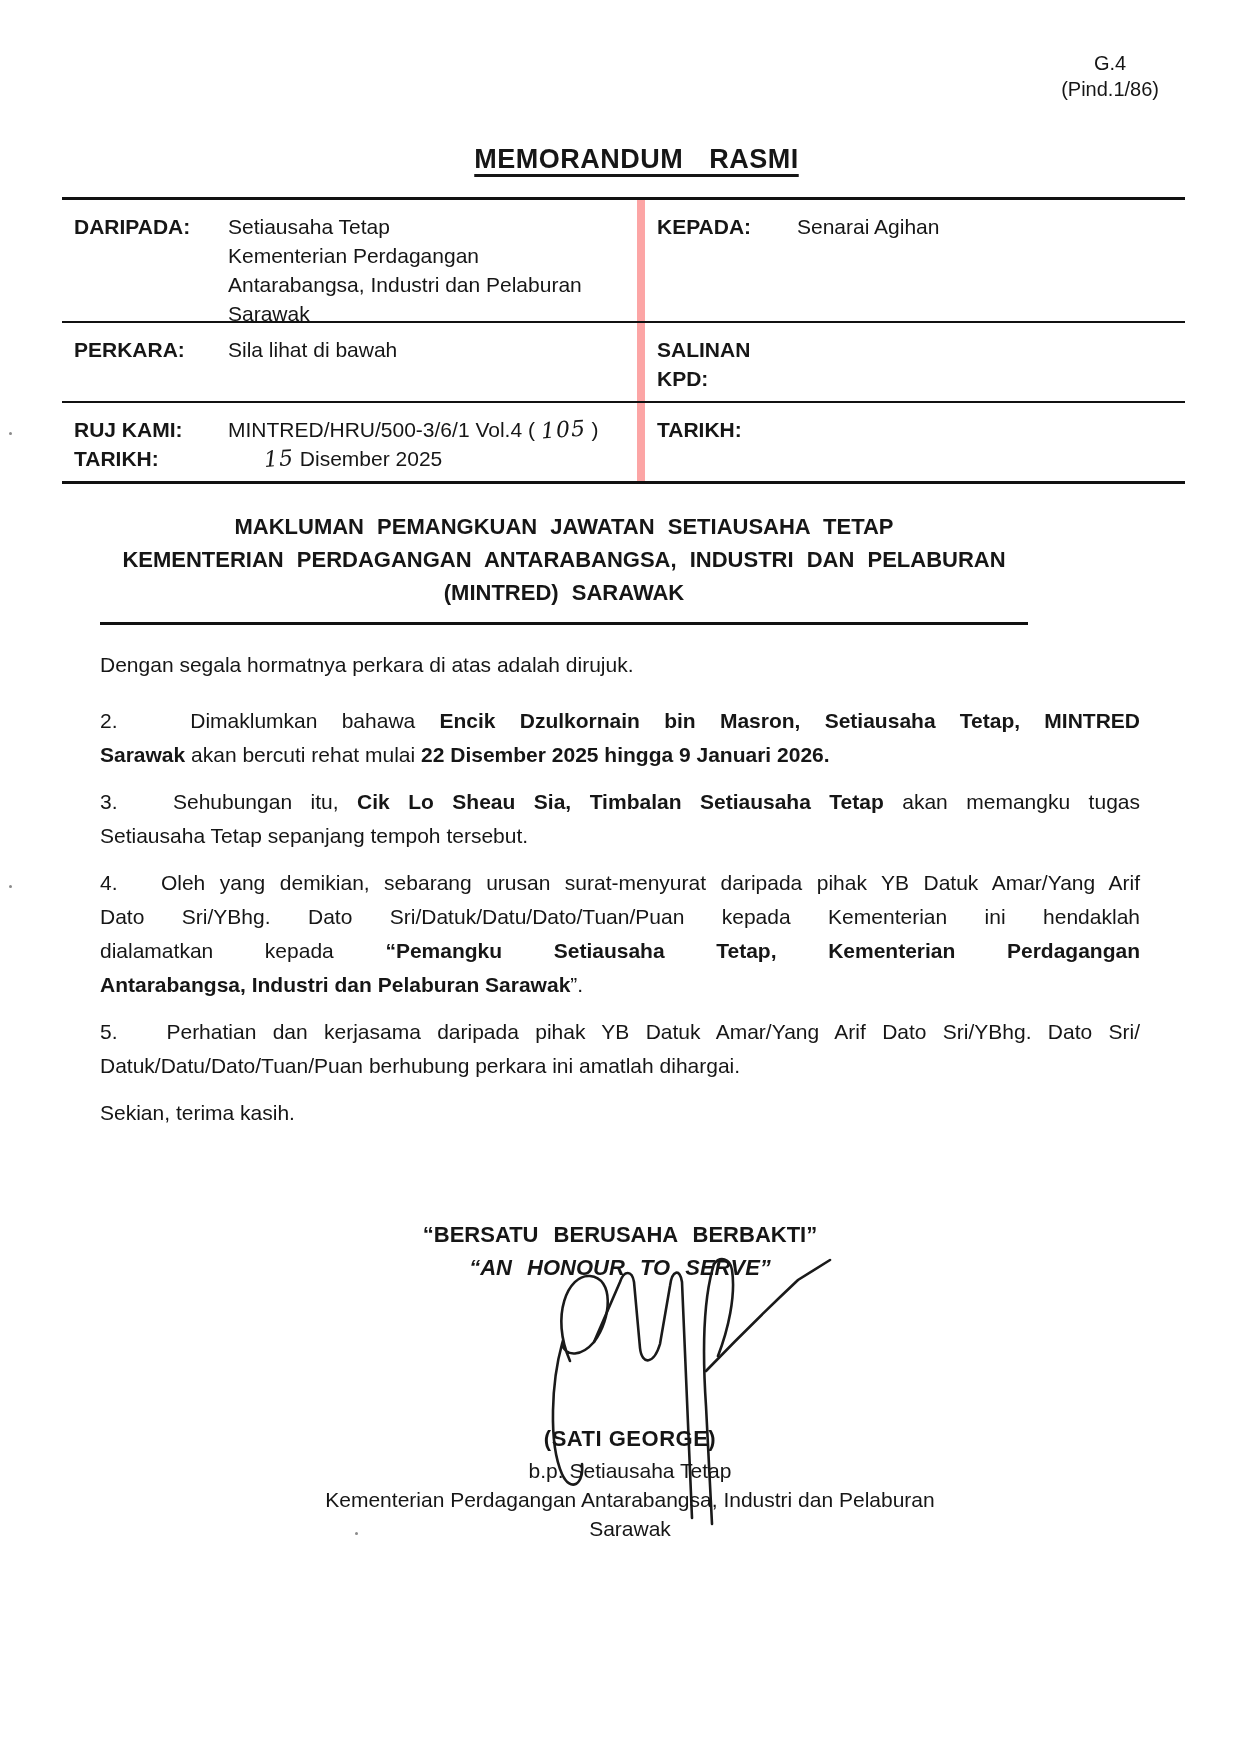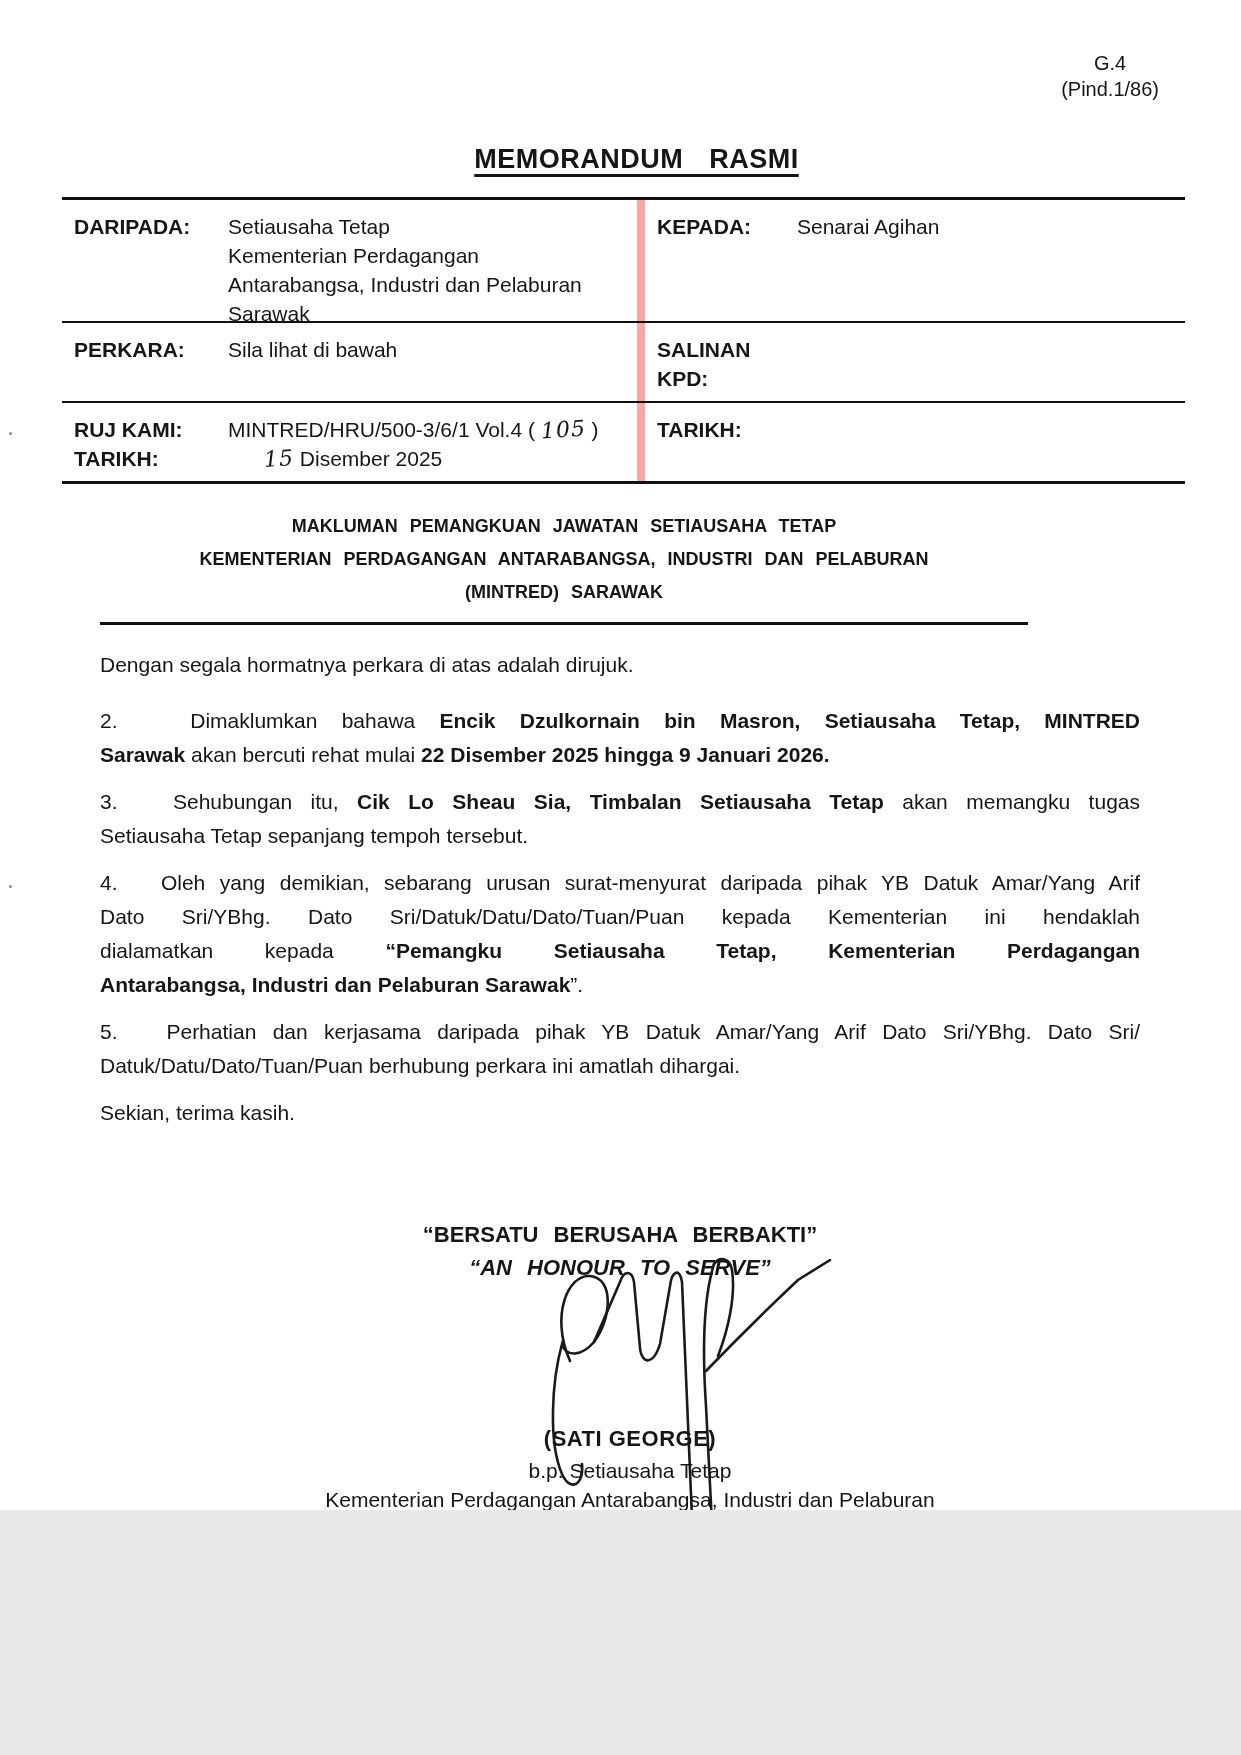"G.4" .page { height: 1510px -> 1755px }
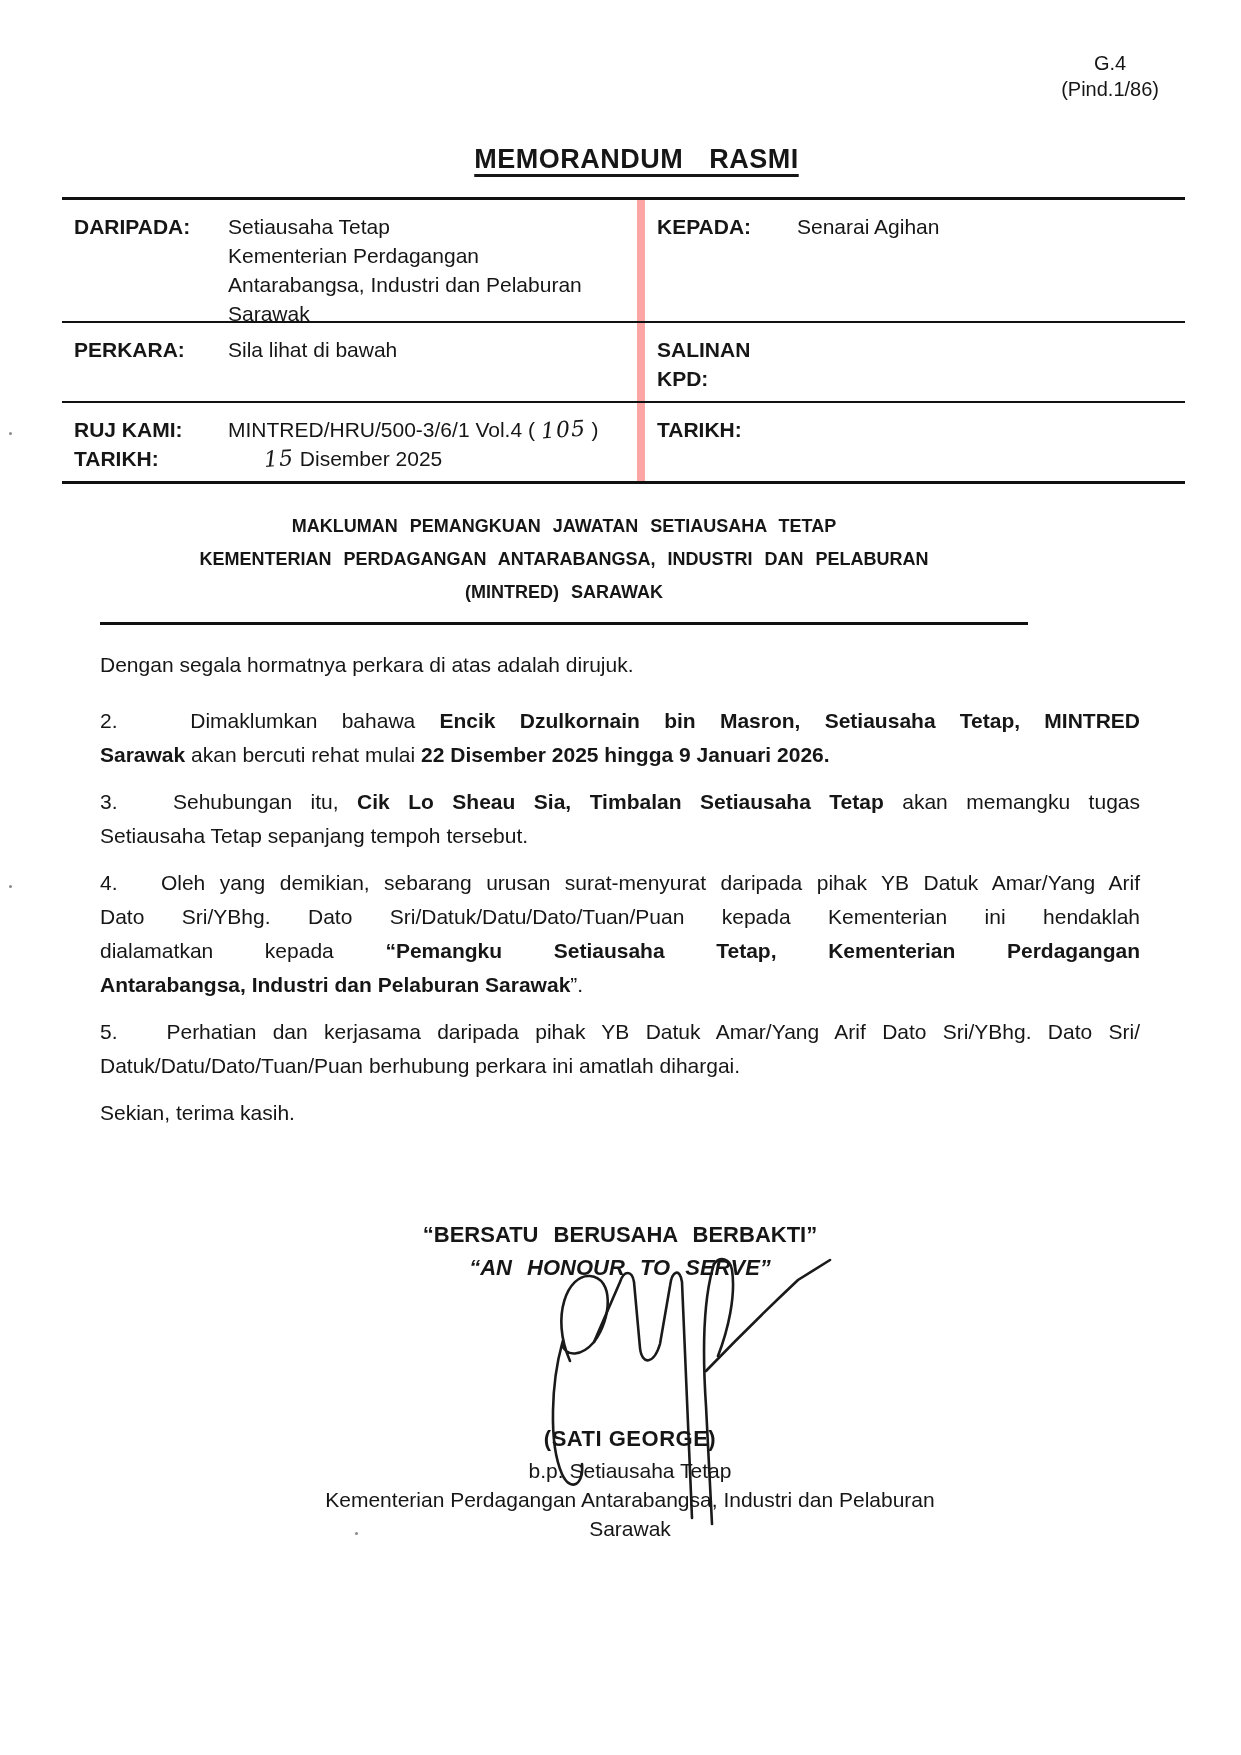"MAKLUMAN PEMANGKUAN JAWATAN SETIAUSAHA" .subject { font-size: 18px -> 22px }
